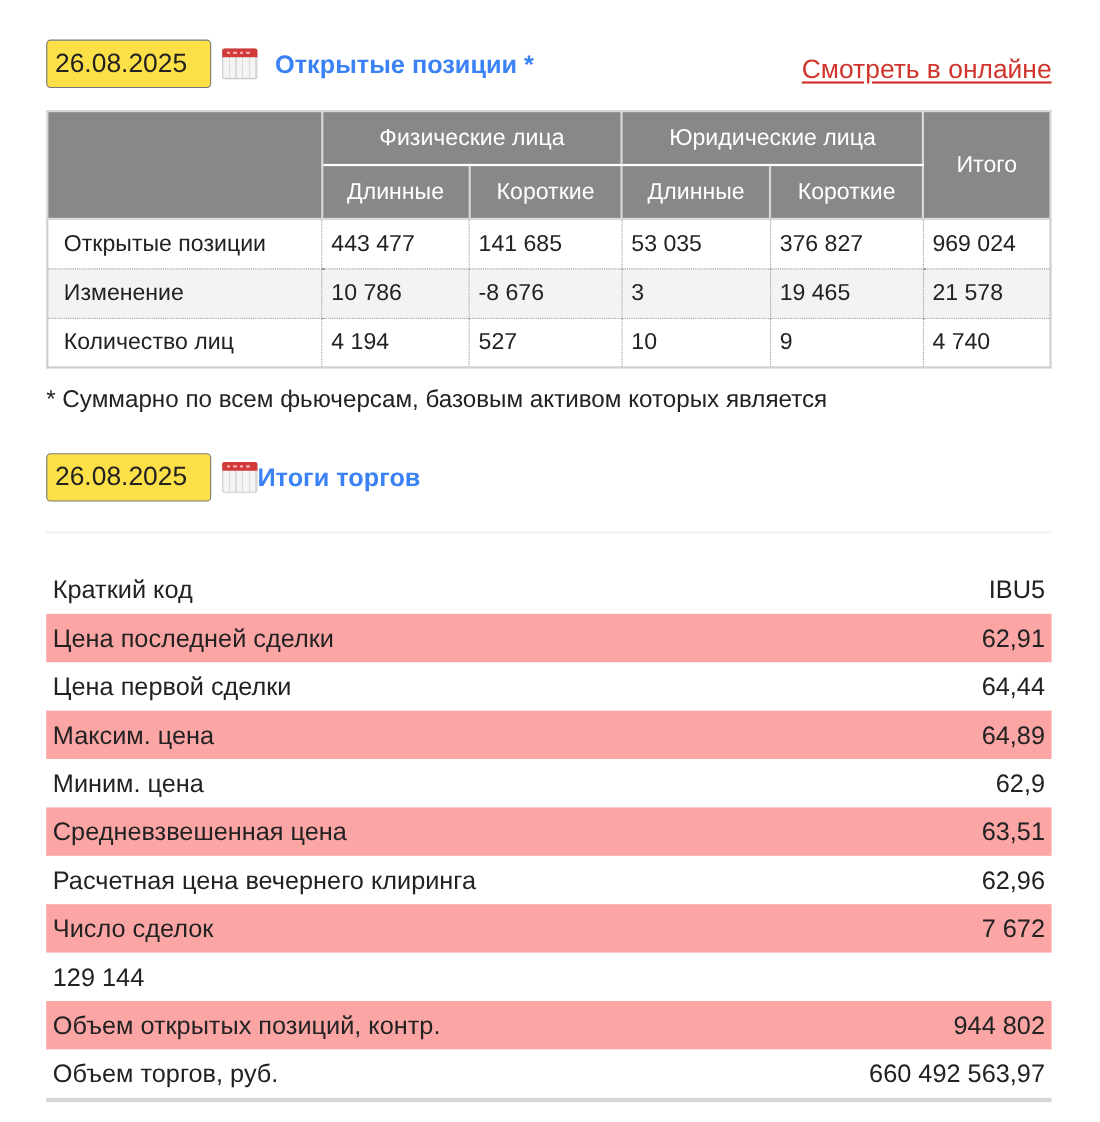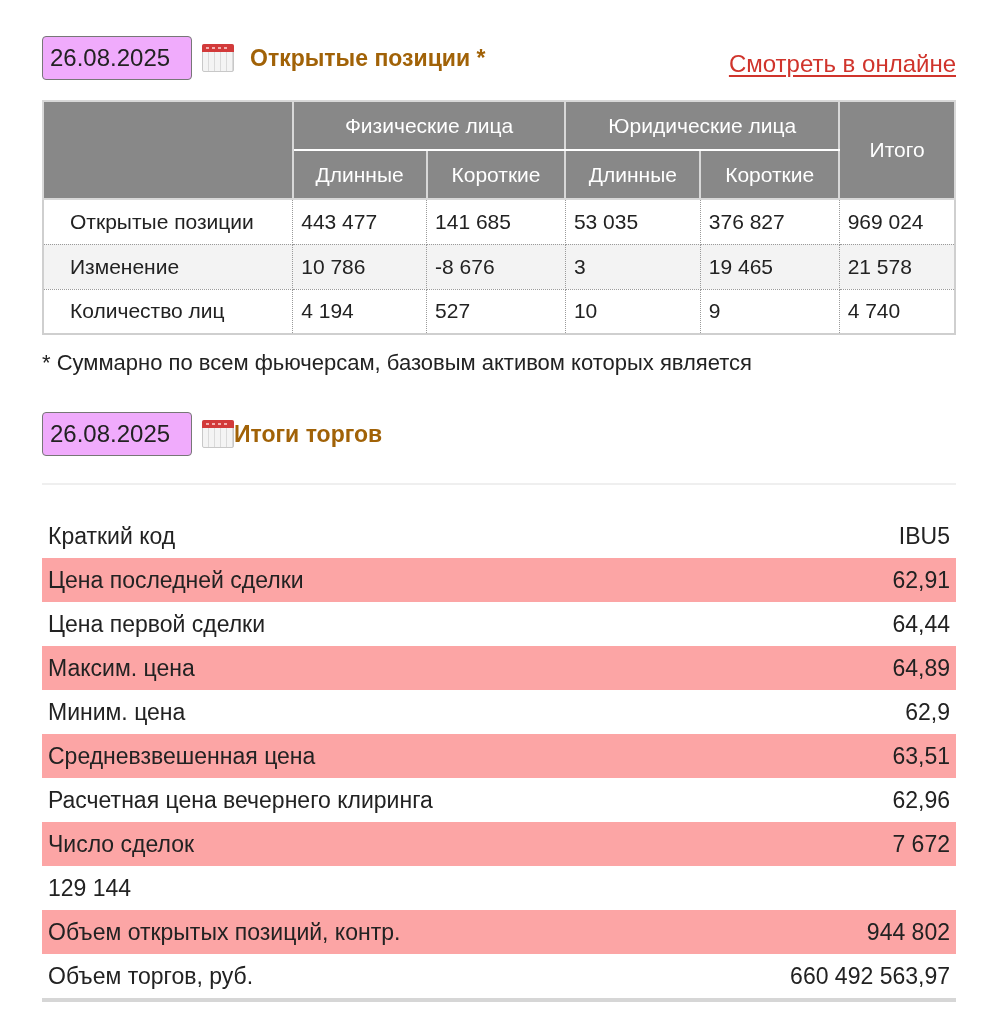"26.08.2025" .date-input { background: #f0abfc -> #fde047 }
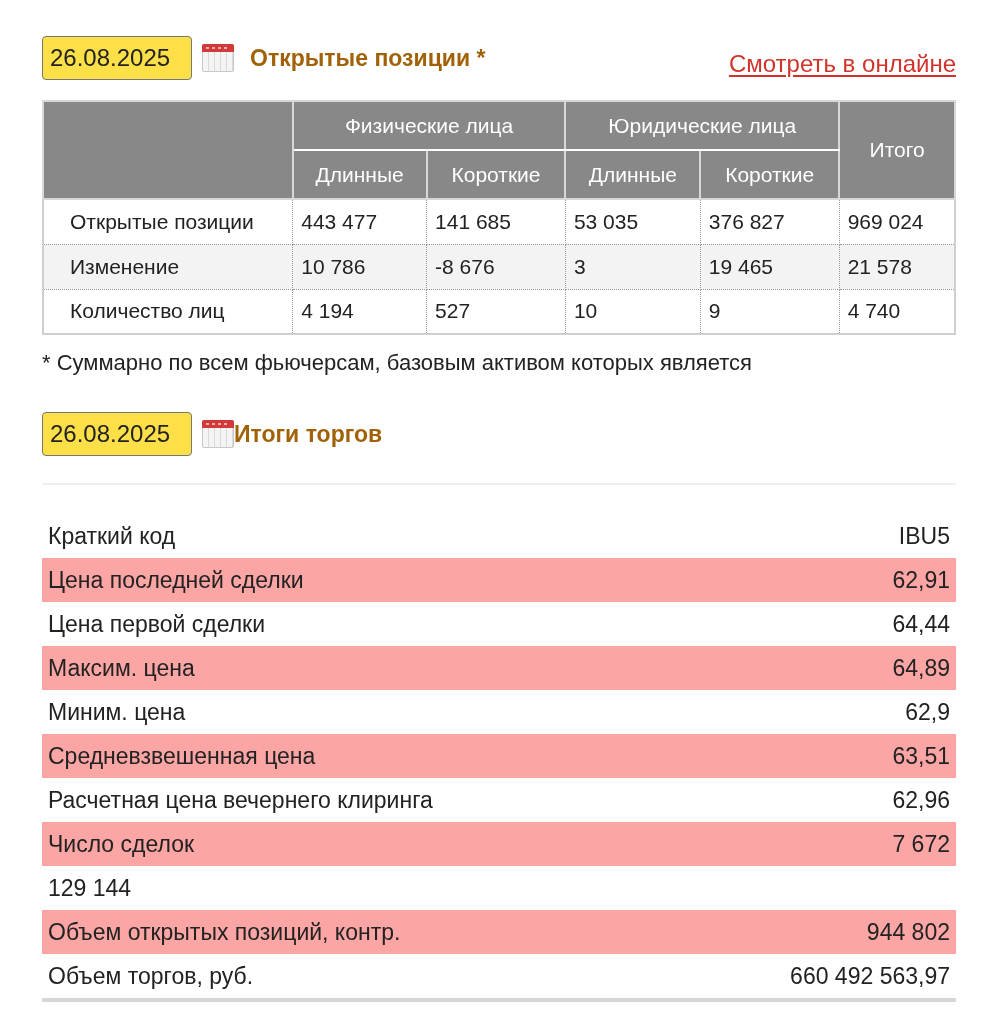"Открытые позиции *" .section-title { color: #a16207 -> #3b82f6 }
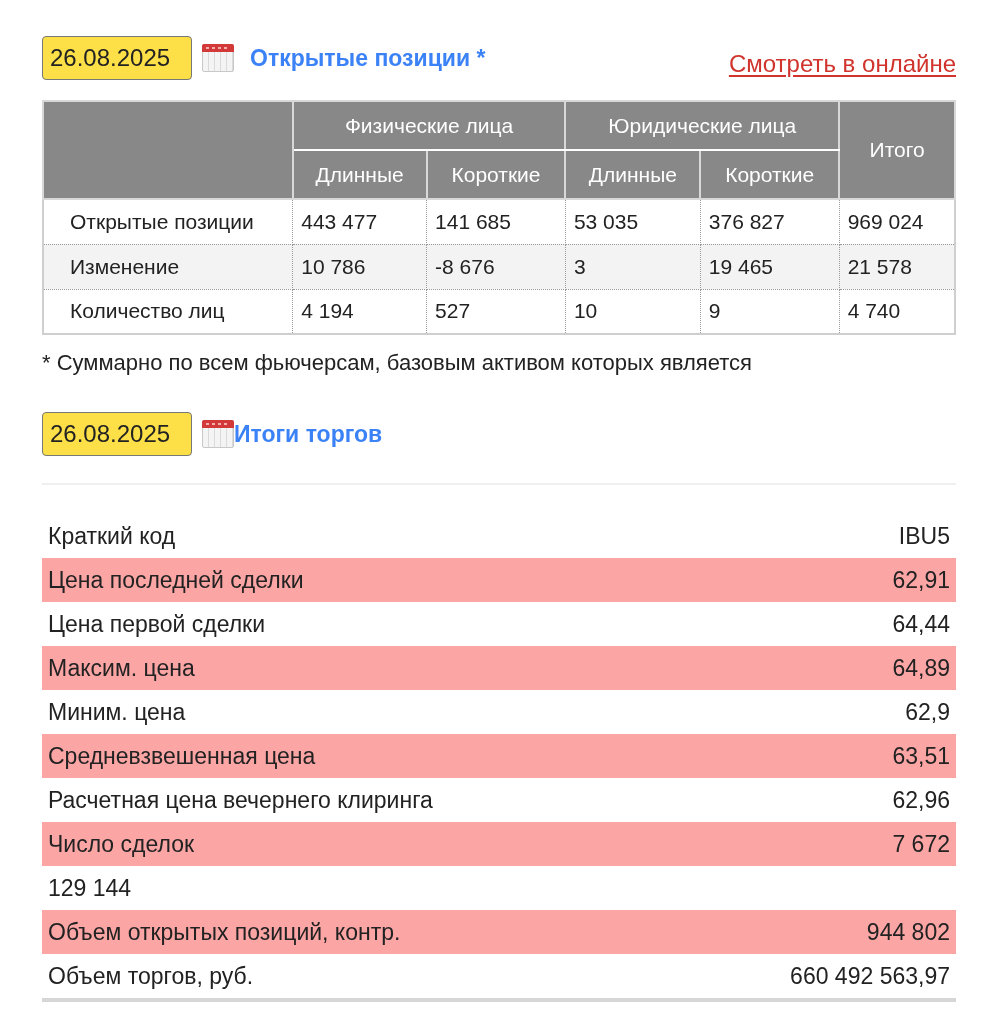"Открытые позиции" .pos-table td.rowlabel { padding-left: 26px -> 14px }
